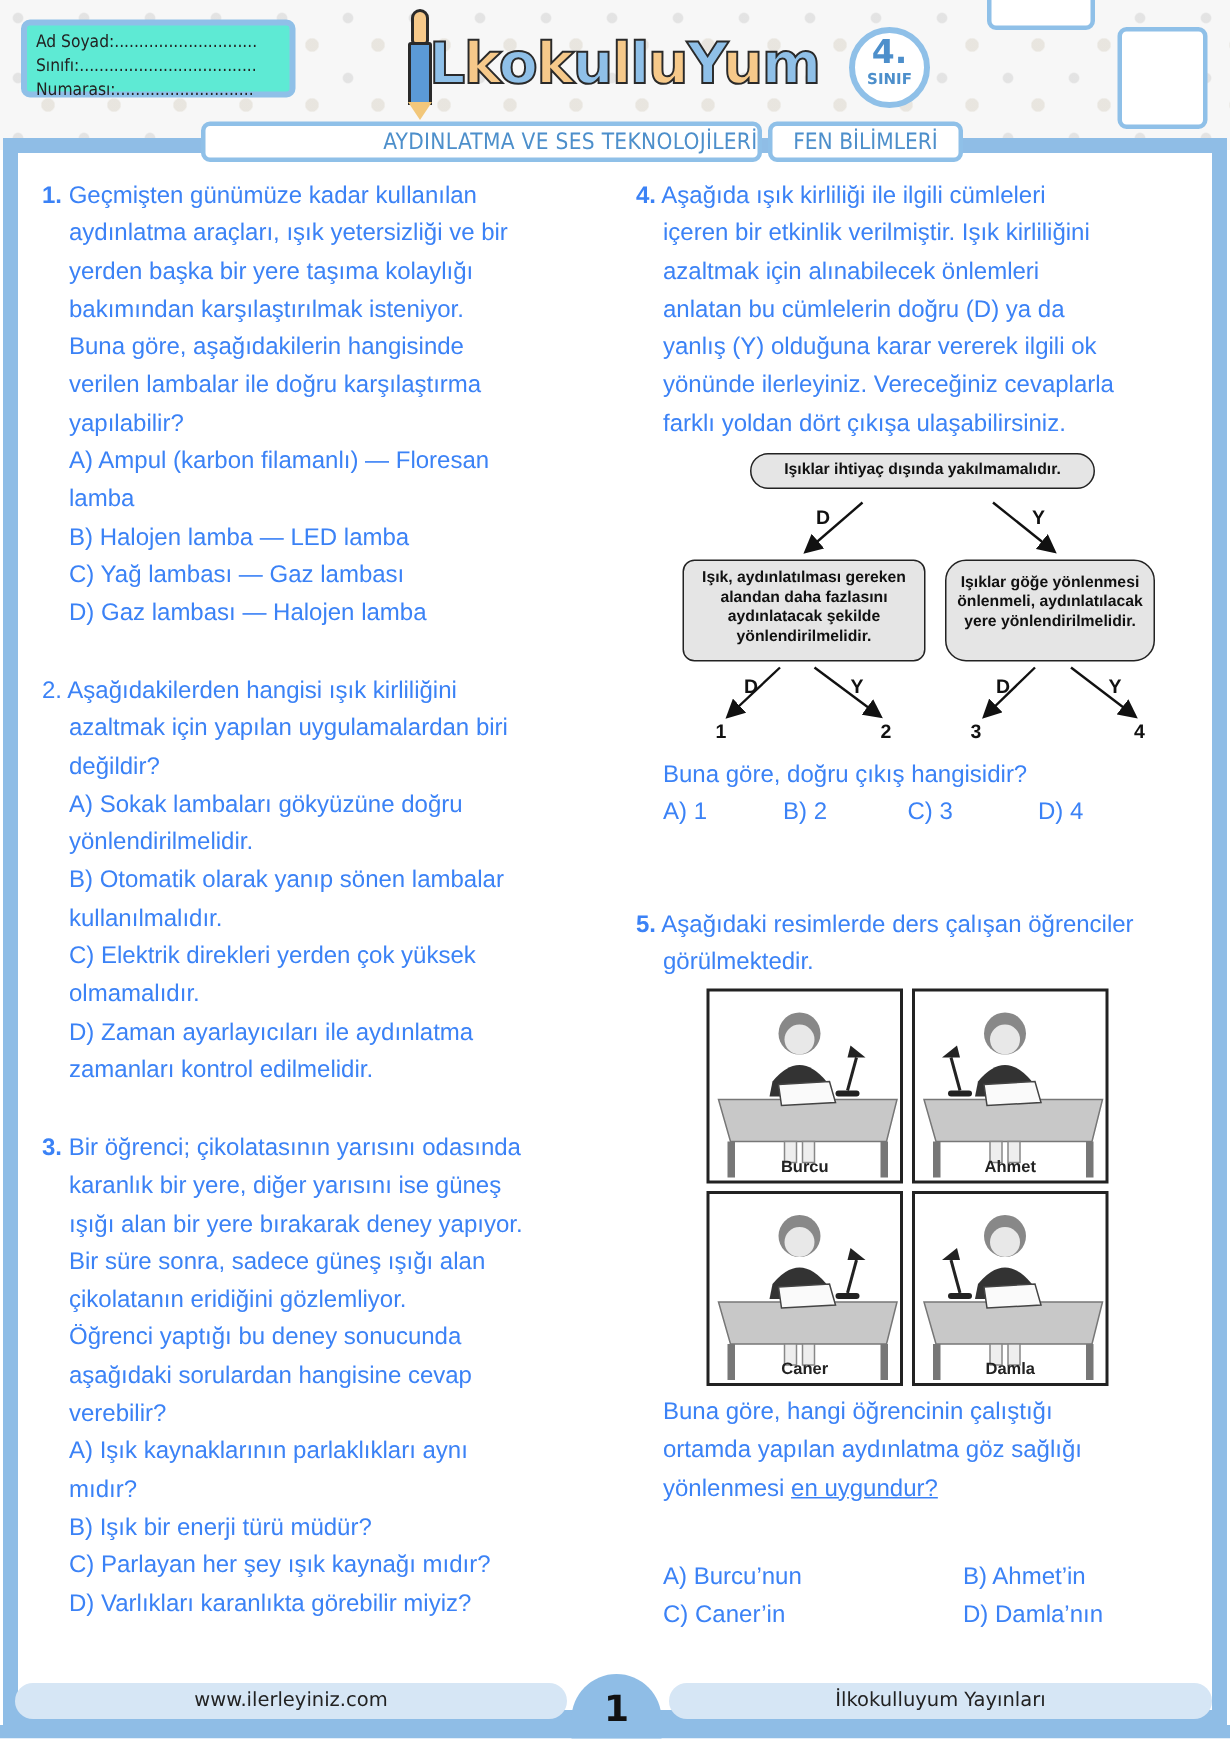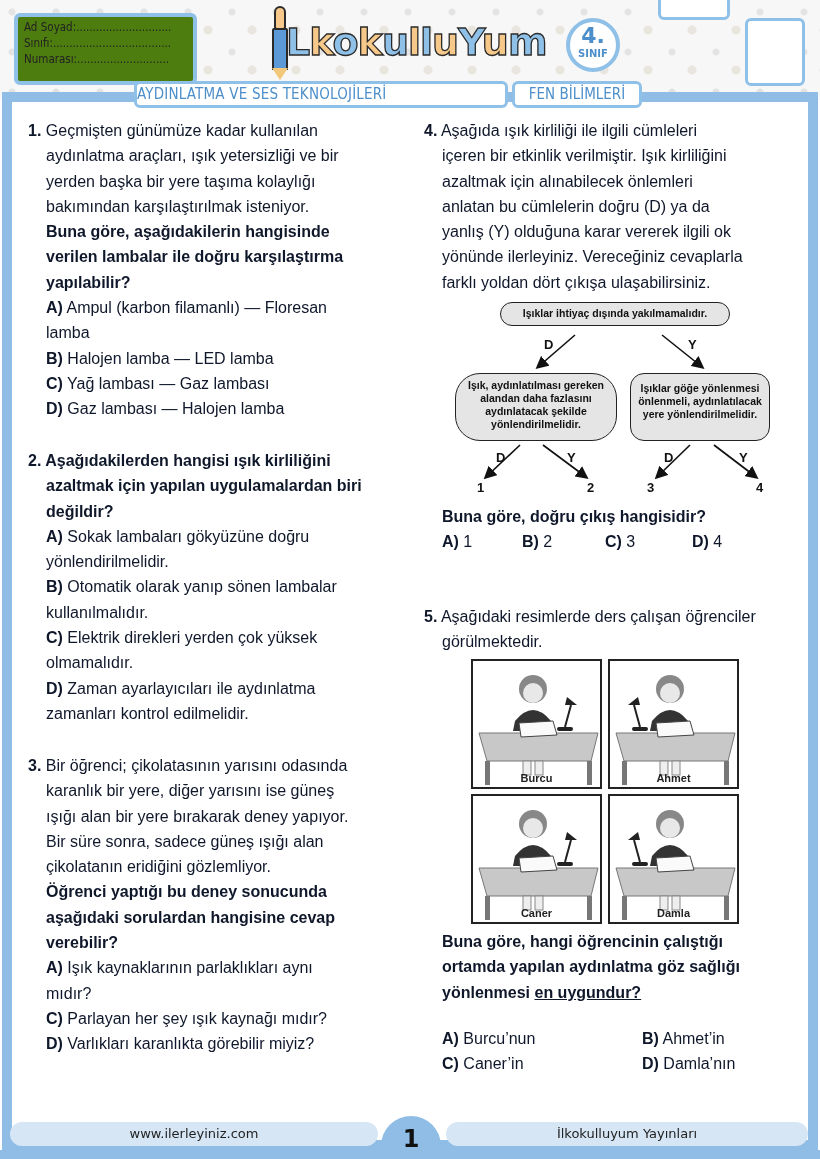"Ad Soyad:............................." .student-box { background: #4d7c0f -> #5eead4; height: 72px -> 52px }
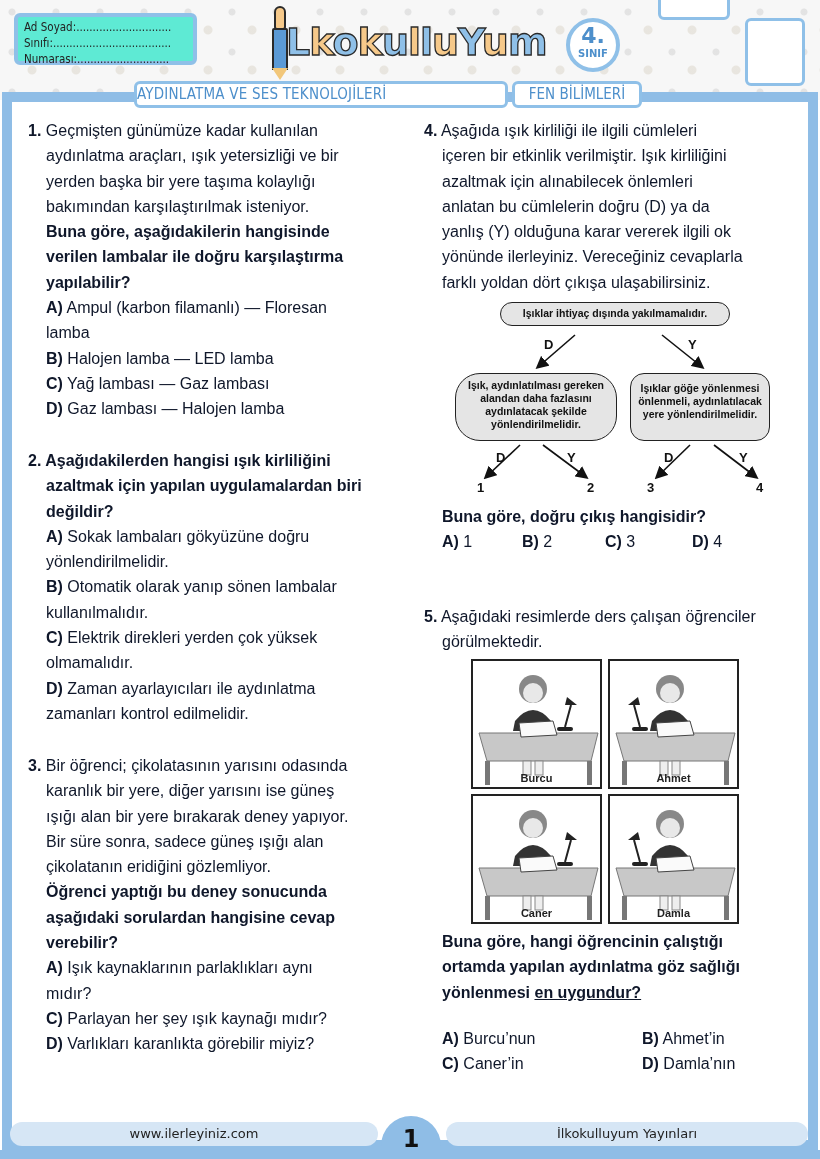"AYDINLATMA VE SES TEKNOLOJİLERİ" .topic-tab { text-align: left -> right }
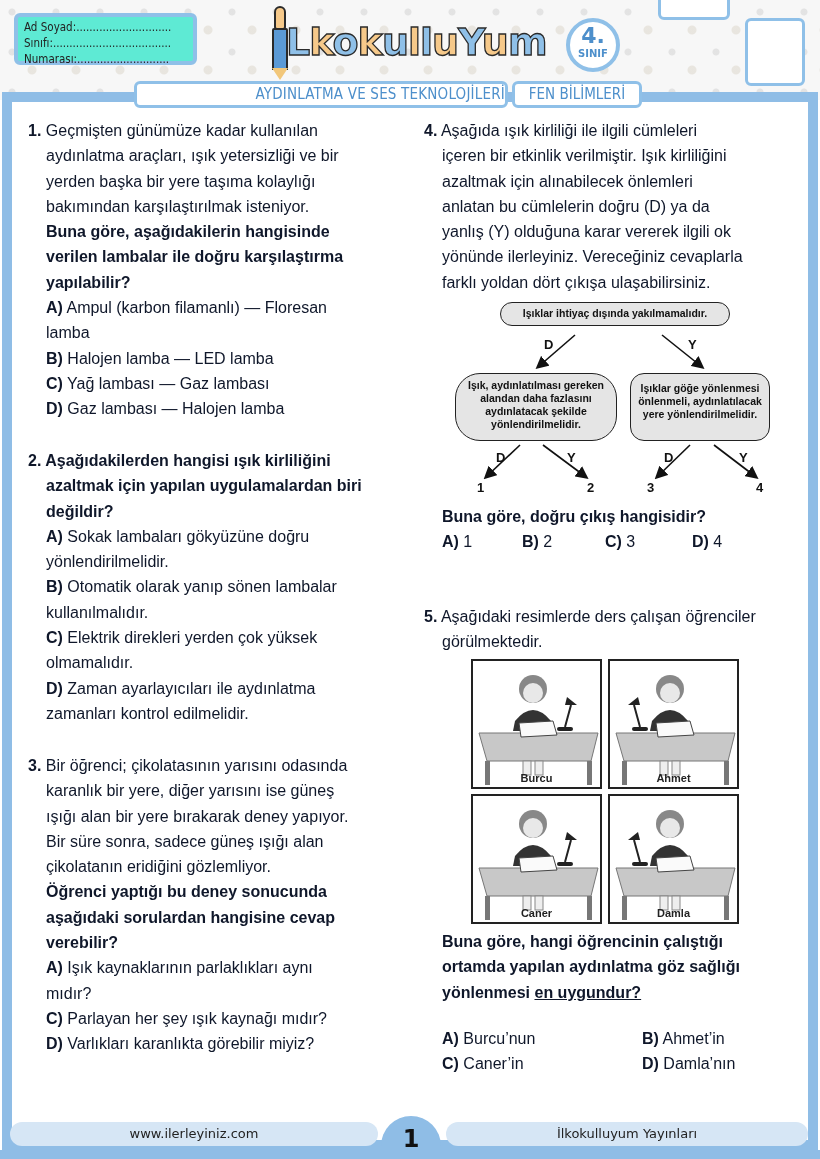"1. Geçmişten günümüze kadar kullanılan" .q { color: #0f172a -> #3b82f6 }
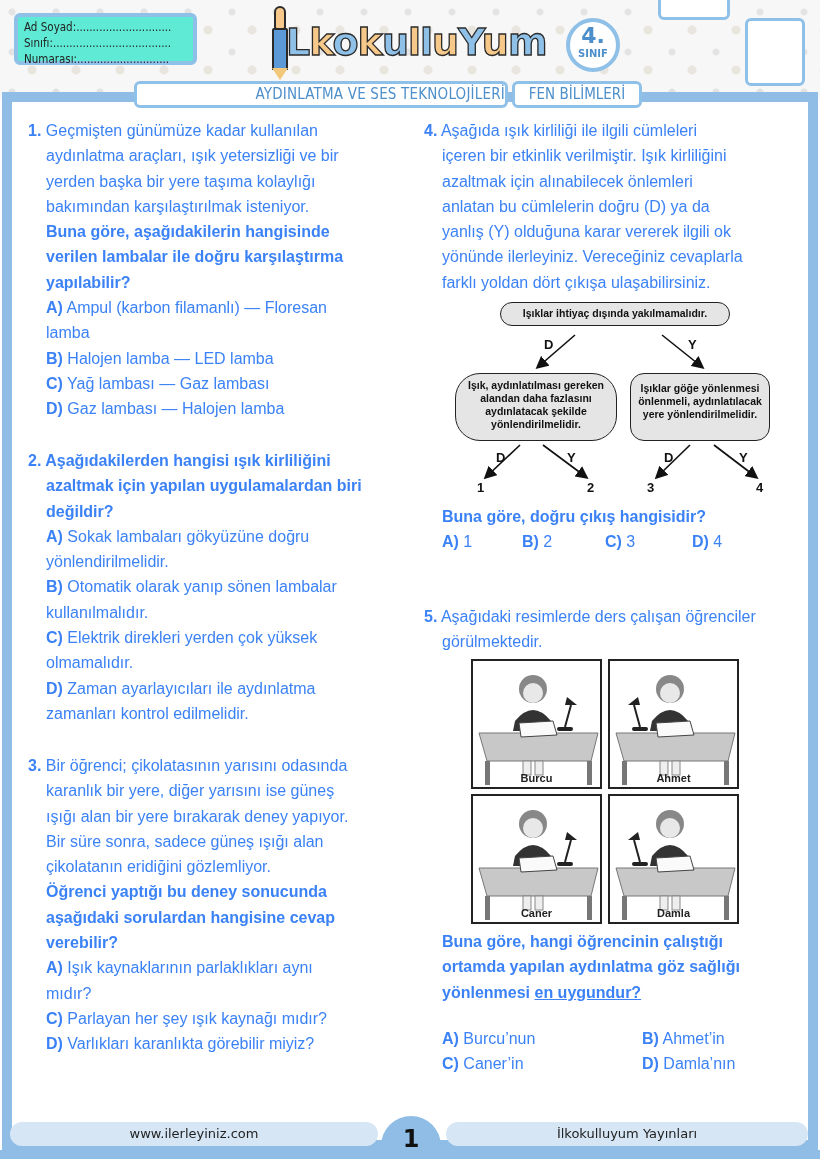"Buna göre, aşağıdakilerin hangisinde" .q b { font-weight: bold -> normal }
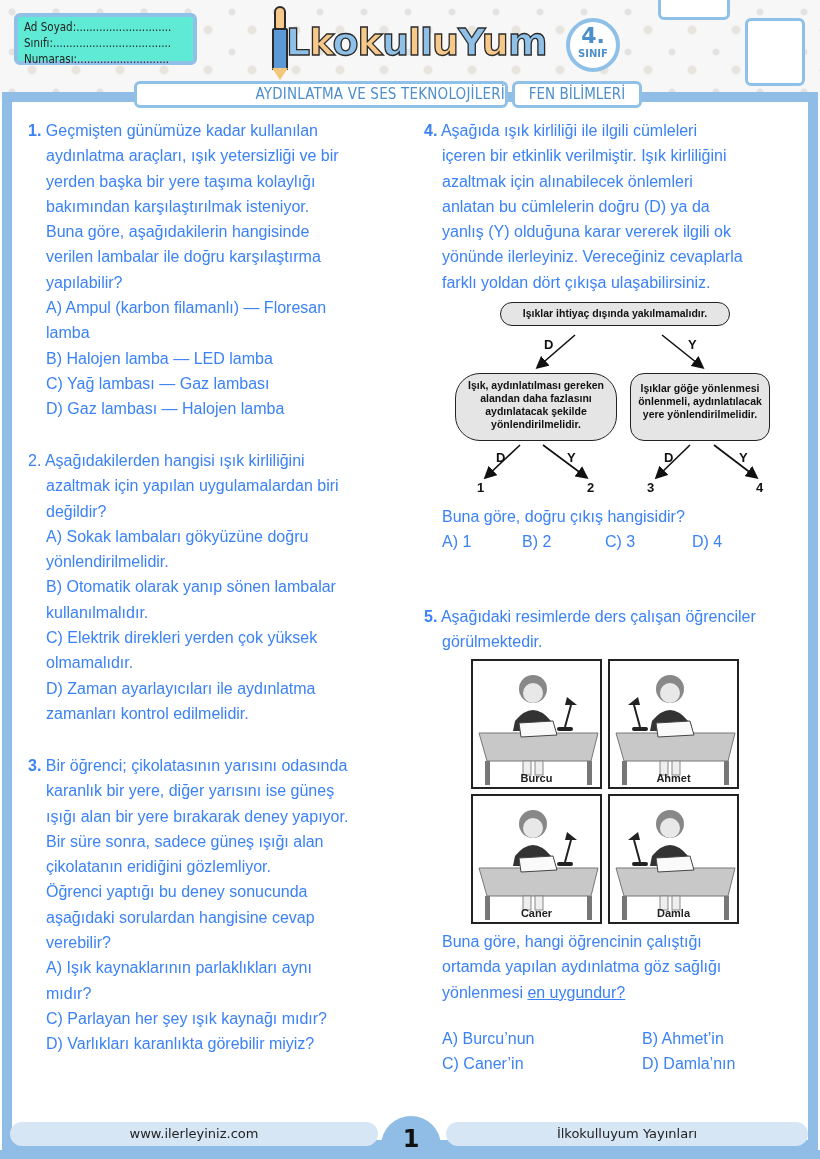"Işık, aydınlatılması gereken" .flow .left { border-radius: 25px -> 8px }
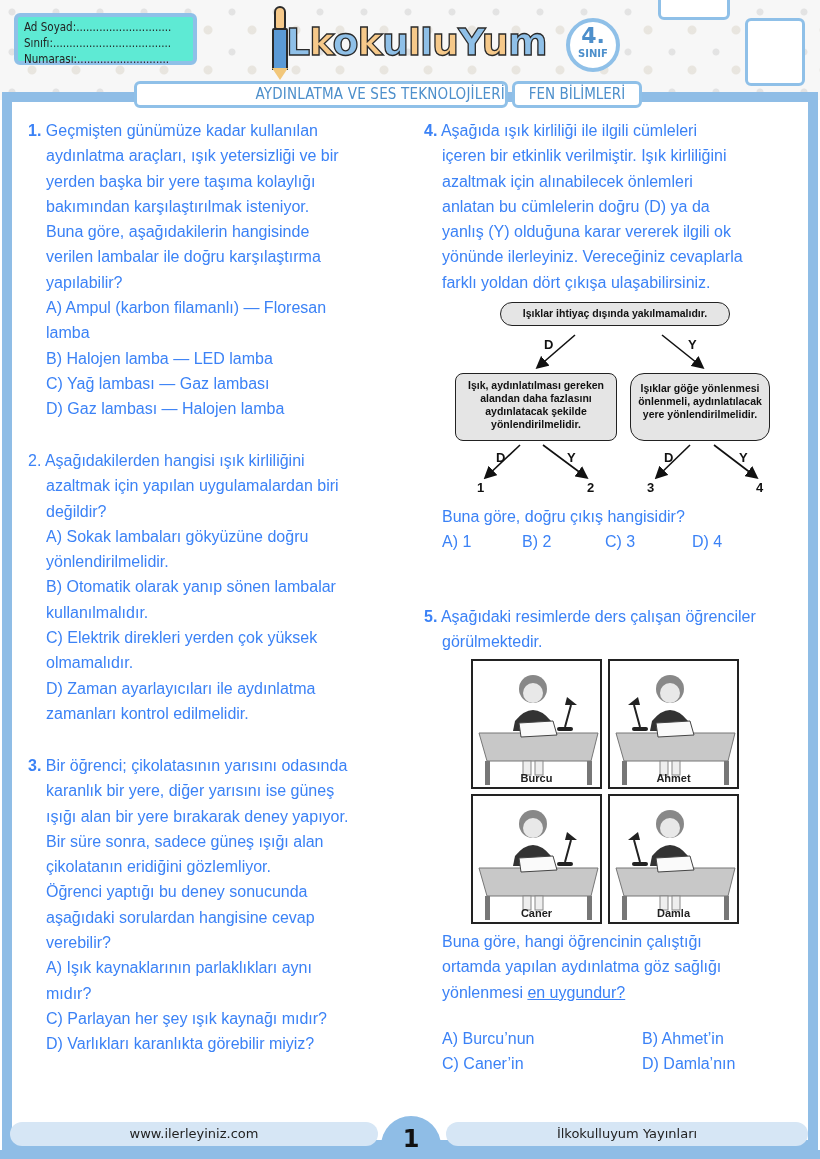"B) Işık bir enerji türü" p.indent { html: none -> <p><b>B)</b> <span>Işık bir enerji türü müdür?</span></p> }
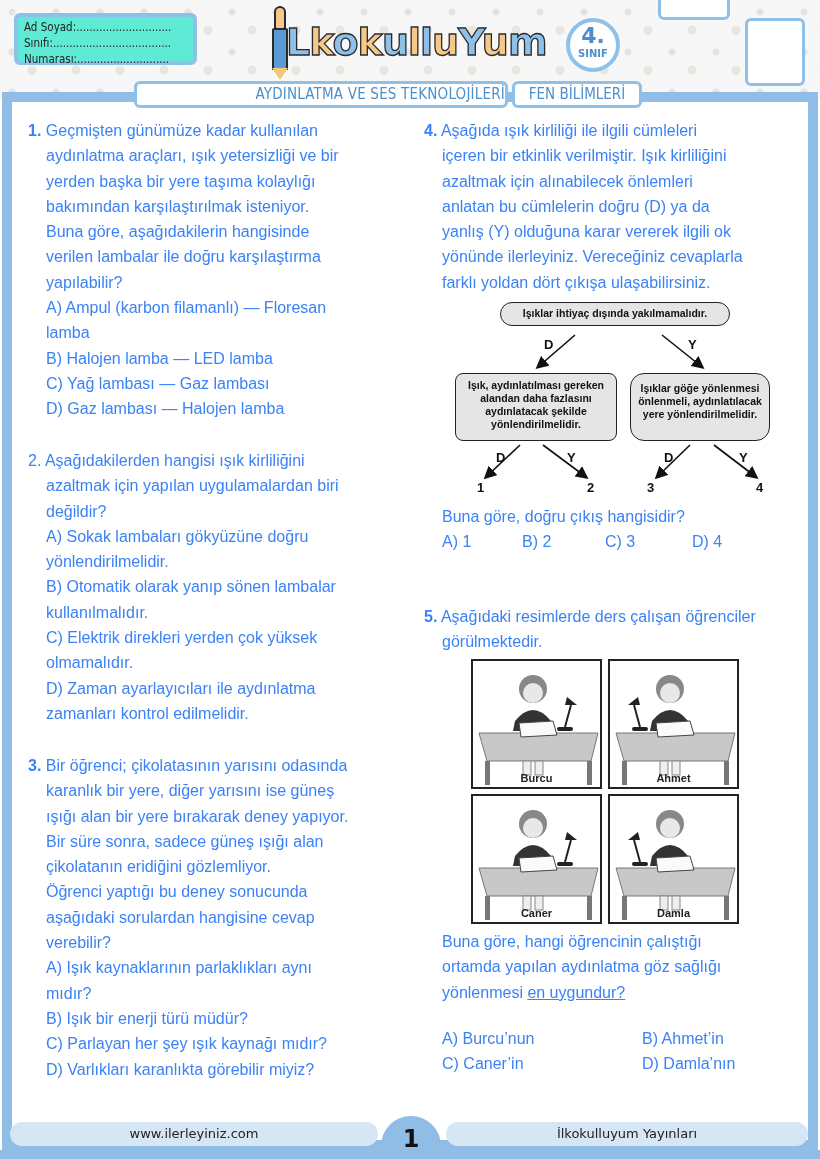"A) Burcu’nun" p.indent { margin-top: 21px -> 34px }
